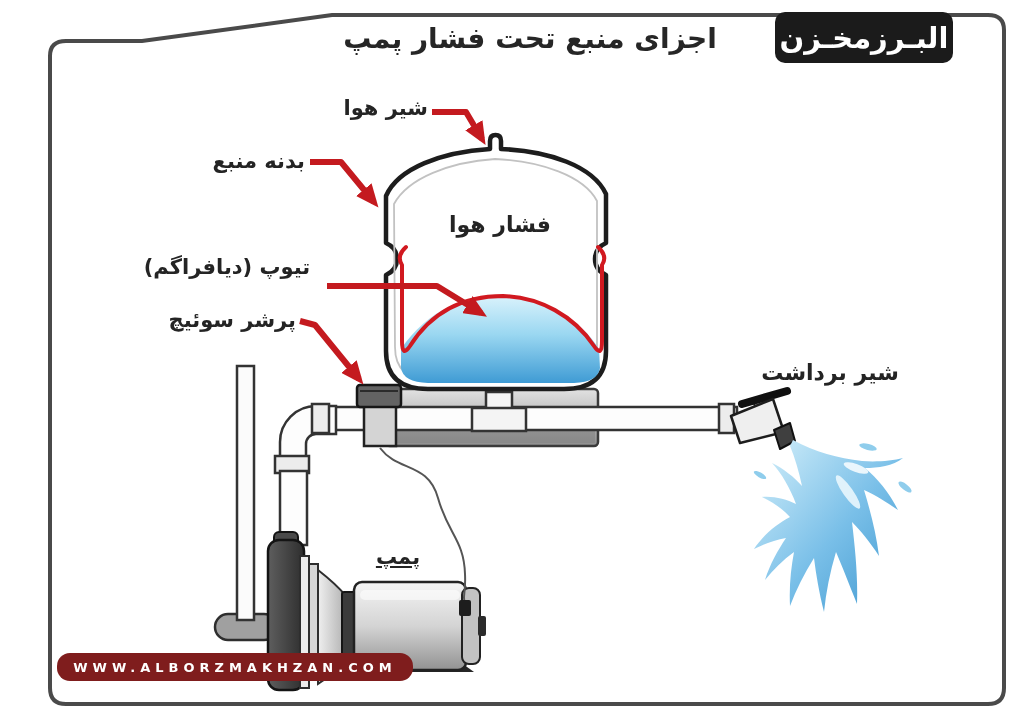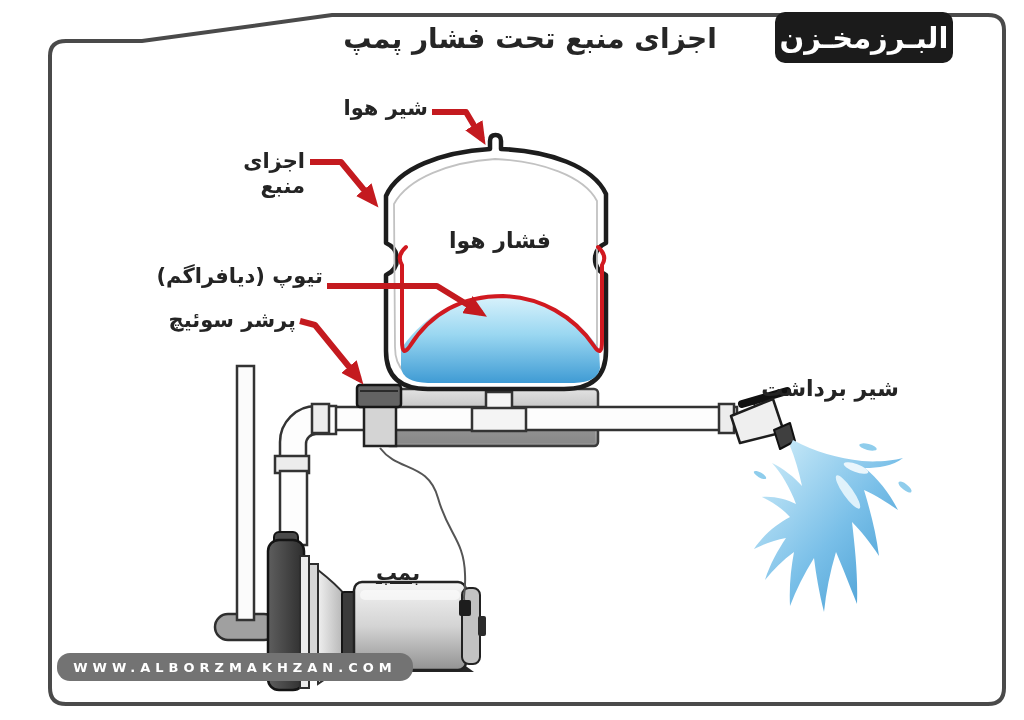"اجزای منبع" div.label { text: اجزای -> بدنه }
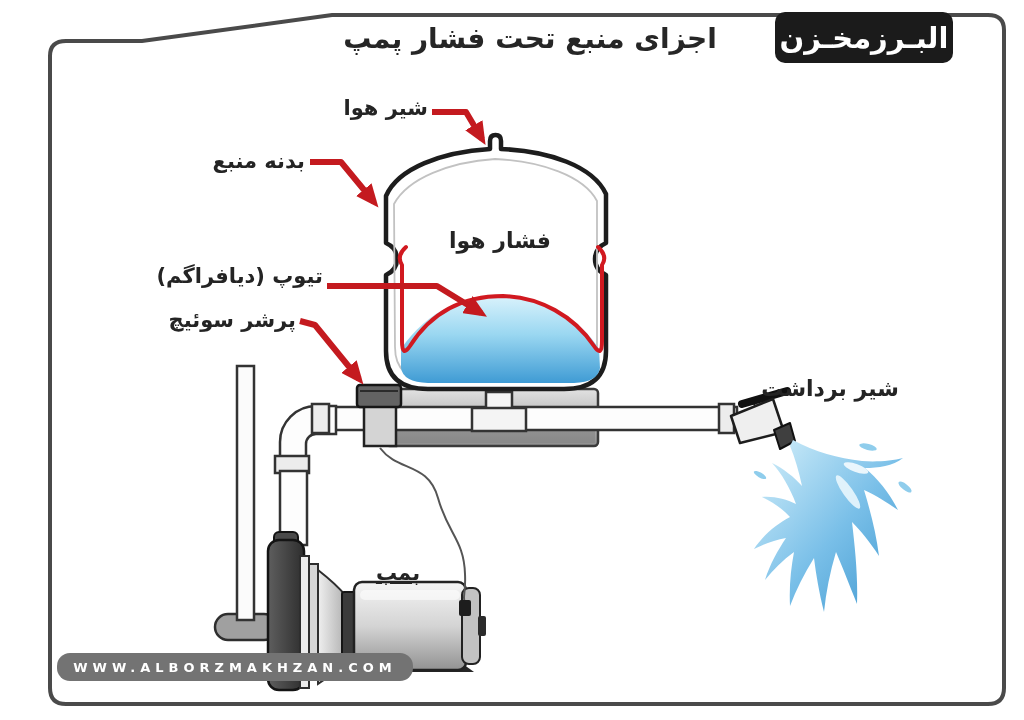"فشار هوا" .label.center { margin-top: 16px -> none }
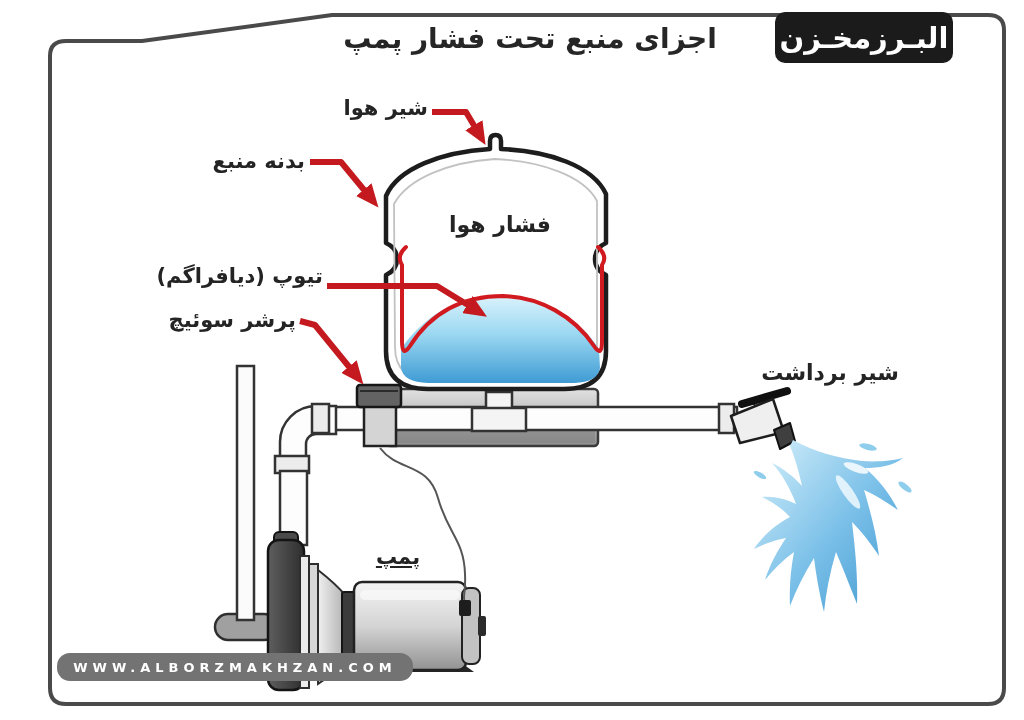"تیوپ (دیافراگم)" div.label { text-align: none -> center; top: 264px -> 255px }
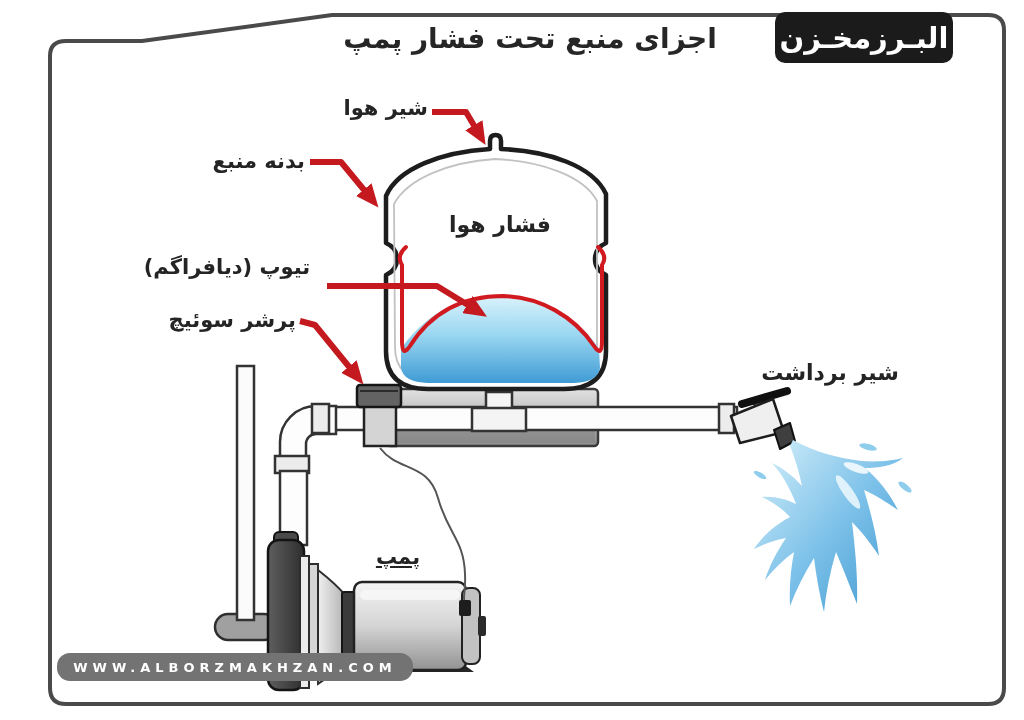"WWW.ALBORZMAKHZAN.COM" #website-bar { background: #737373 -> #7f1d1d }
